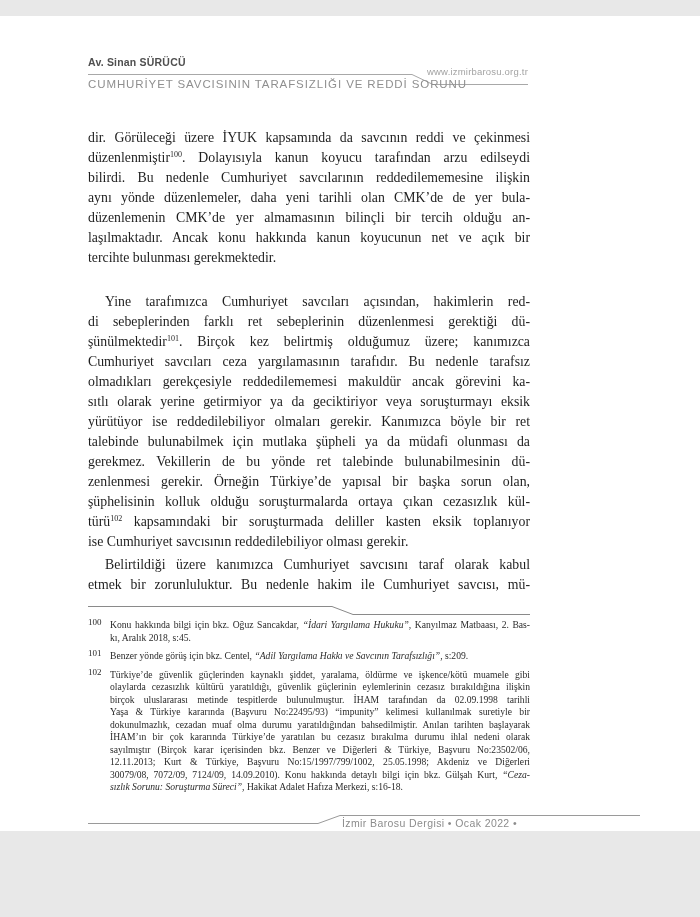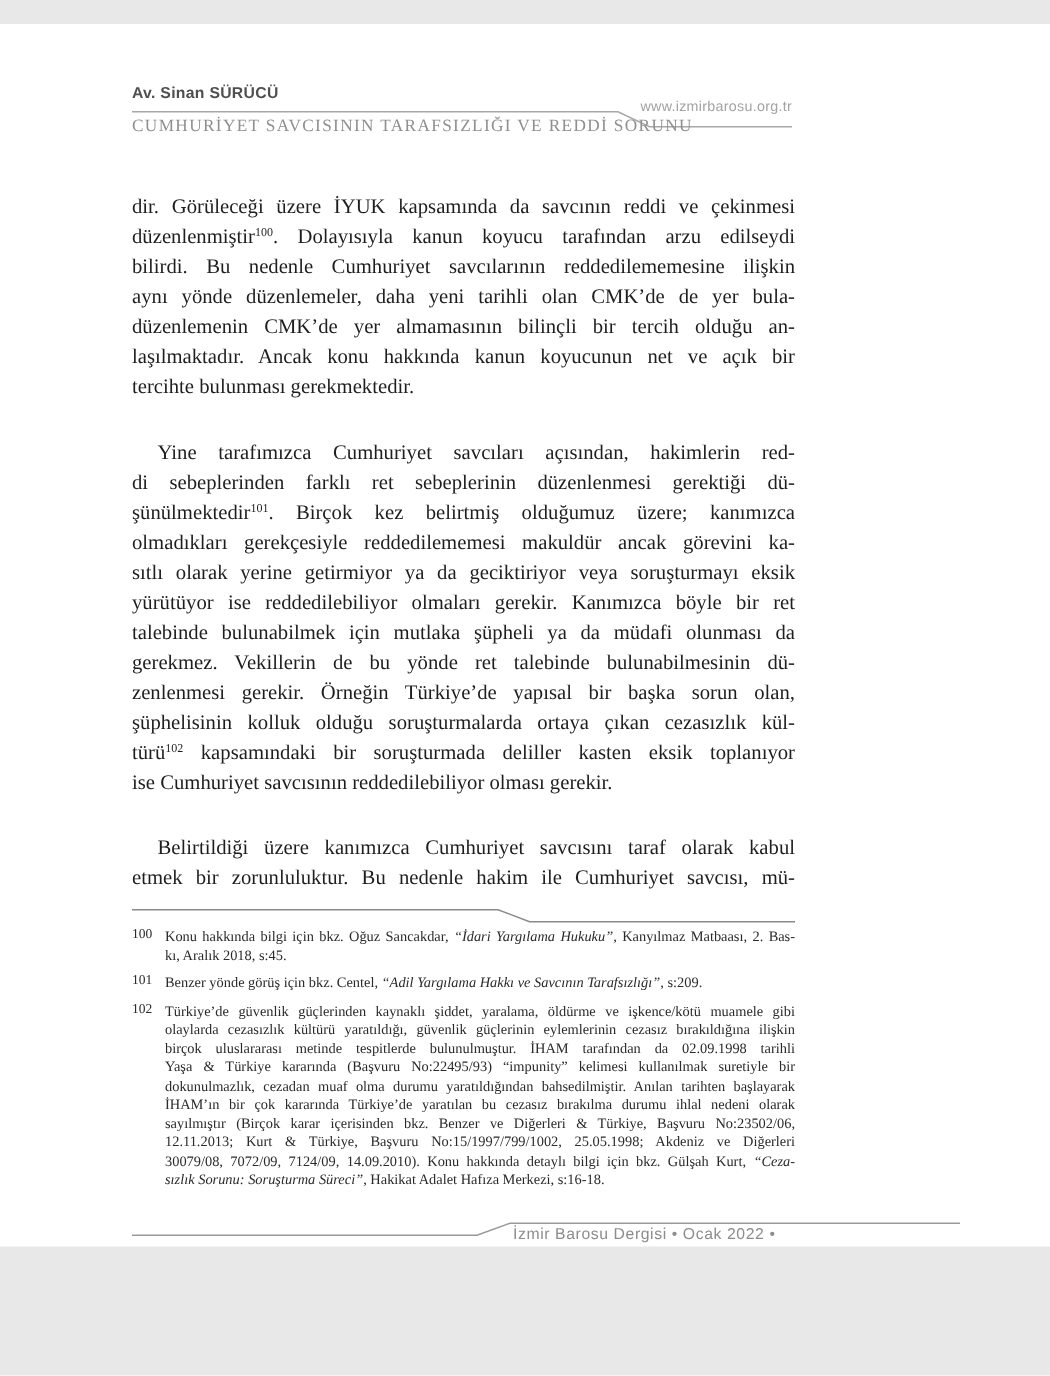"CUMHURİYET SAVCISININ TARAFSIZLIĞI VE" .doc-title { font-family: Liberation Serif, serif -> Liberation Sans, sans-serif }
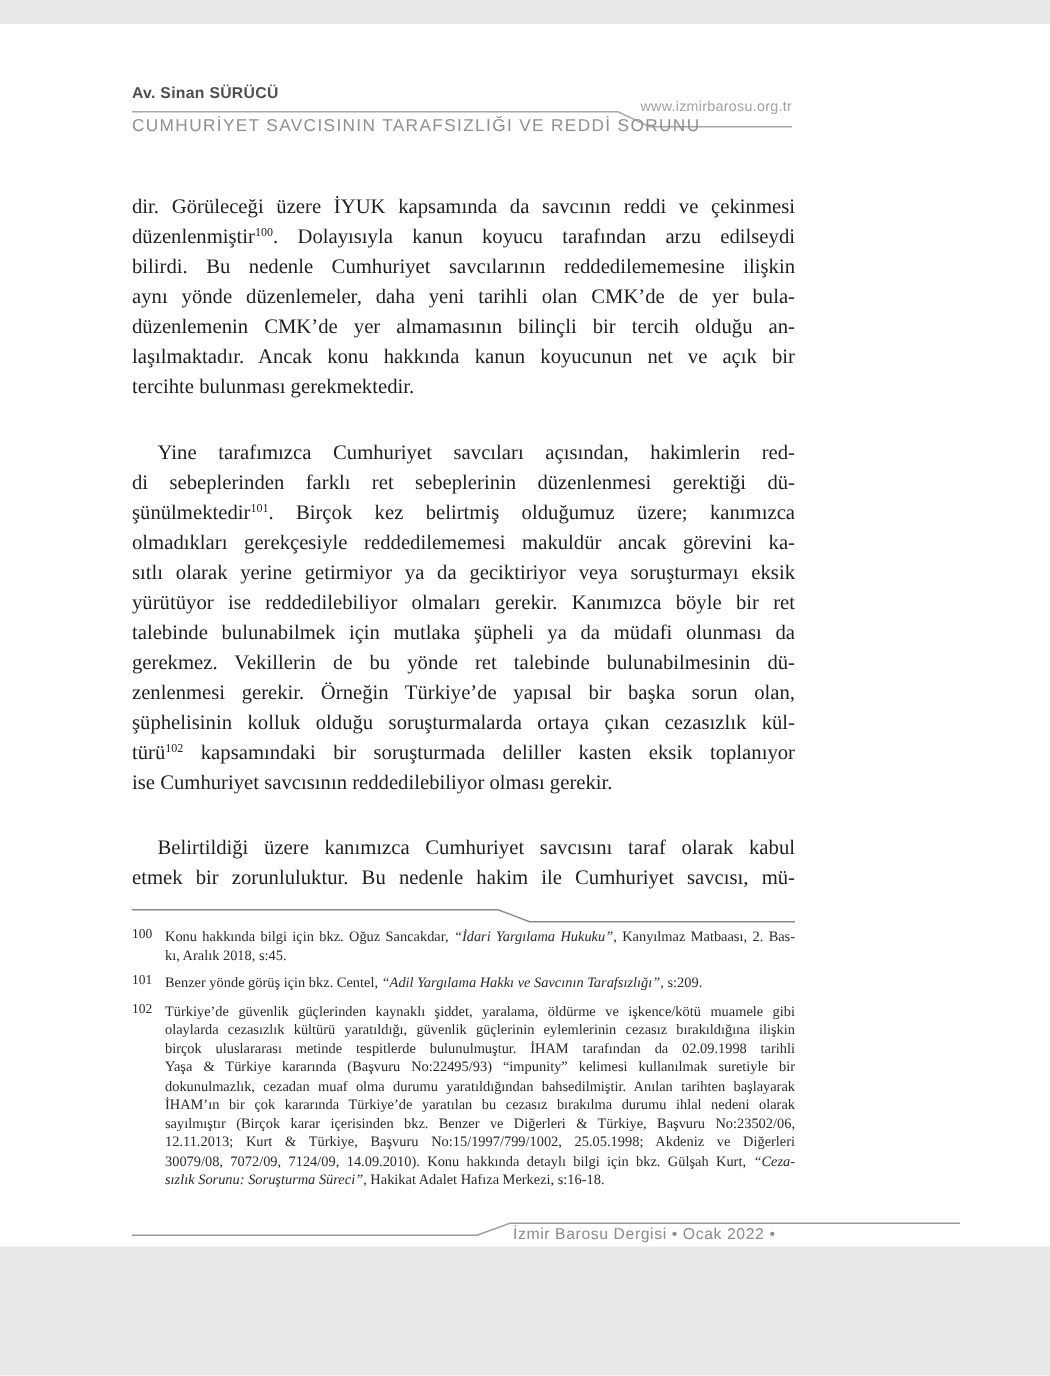"Cumhuriyet savcıları ceza yargılamasının" div.tline { html: none -> <div>Cumhuriyet savcıları ceza yargılamasının tarafıdır. Bu nedenle tarafsız</div> }
